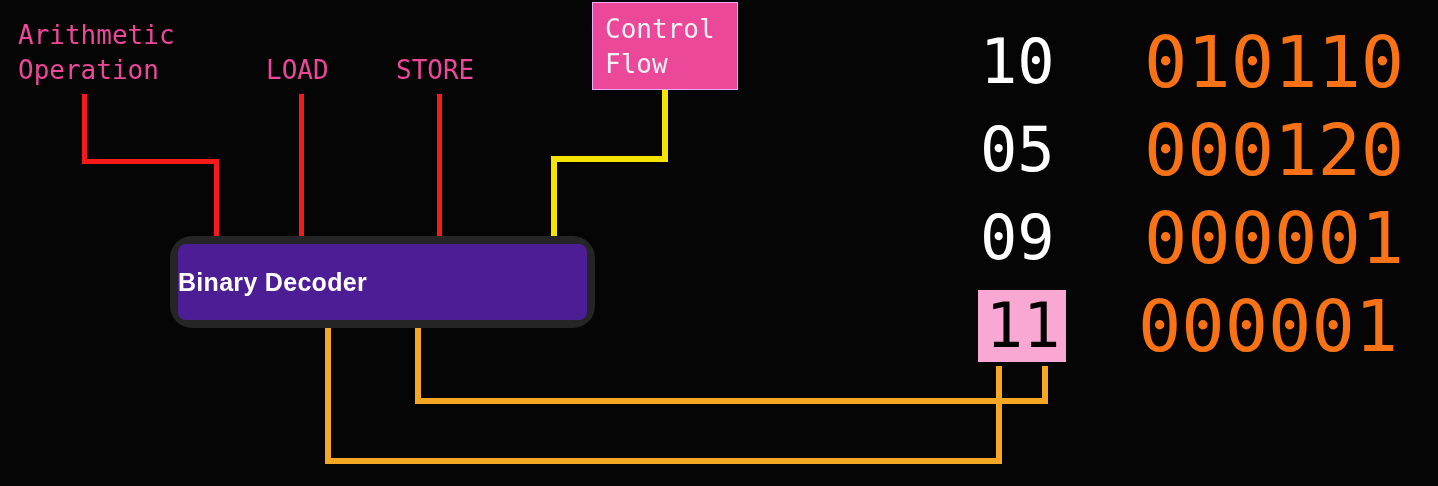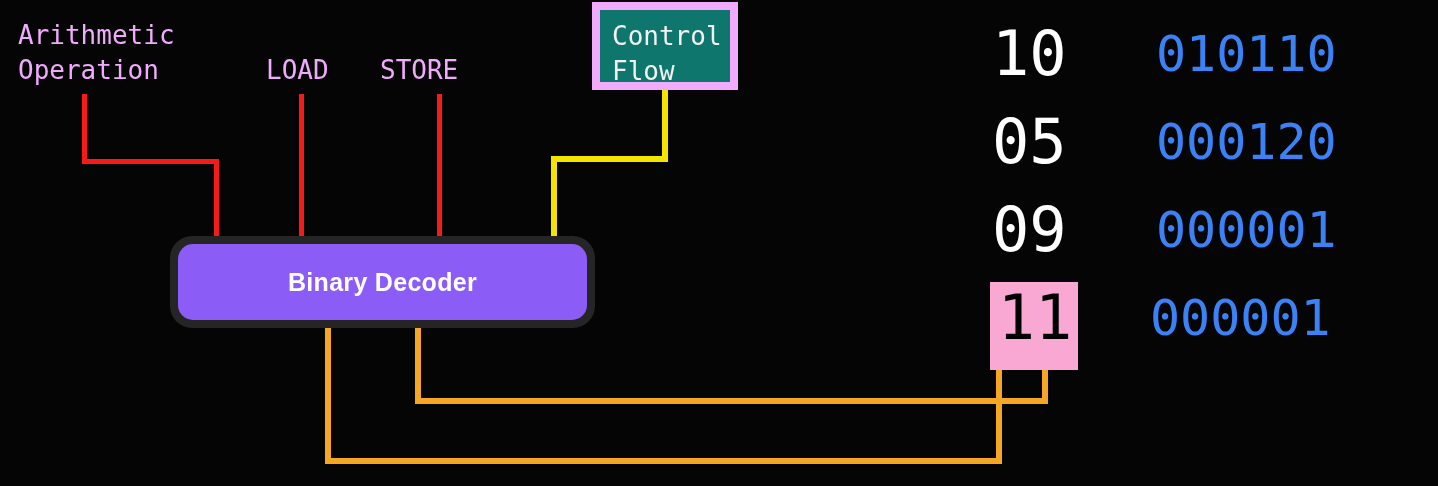"Arithmetic" .mono-label { color: #f0abfc -> #ec4899 }
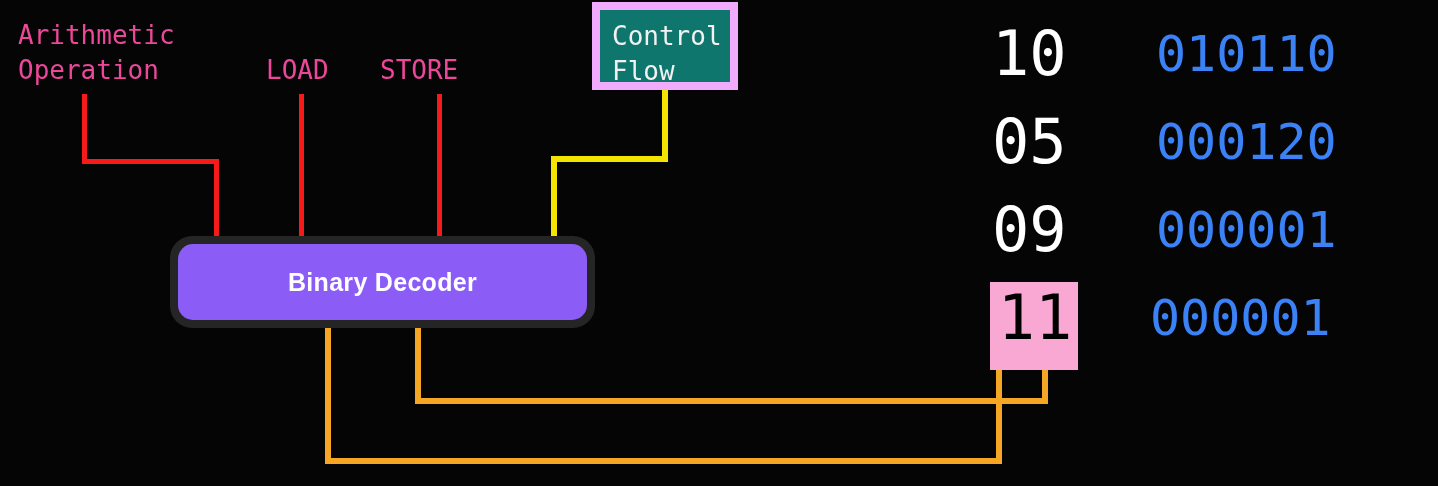"Control" #control-flow-box { background: #0f766e -> #ec4899; border: 8px solid #f0abfc -> 1px solid #f0abfc }
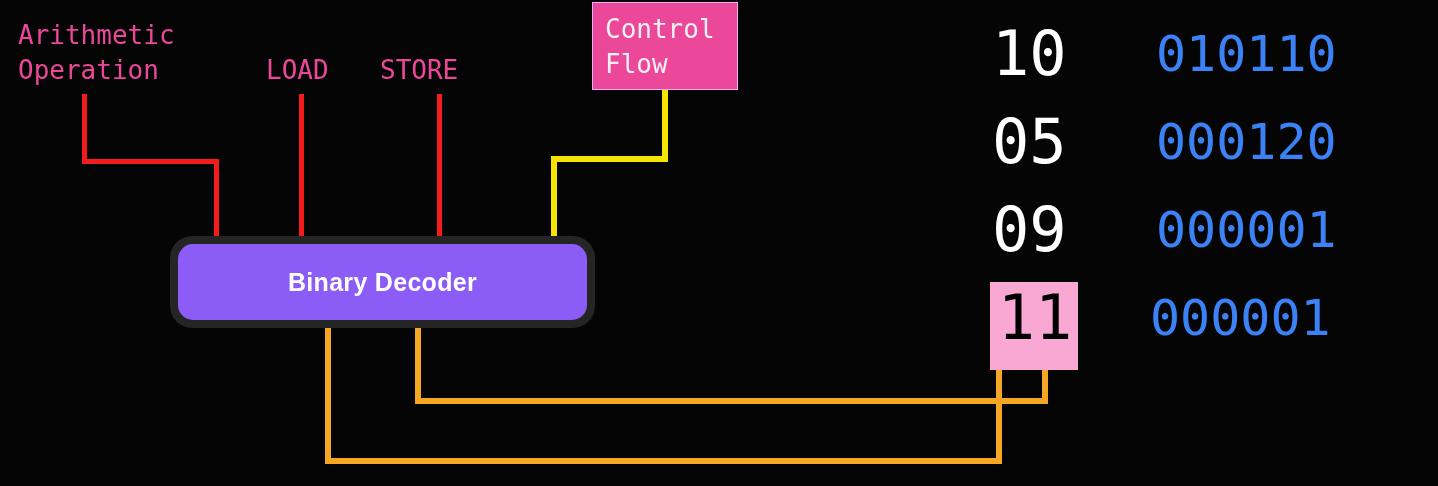"STORE" #label-store { left: 380px -> 396px }
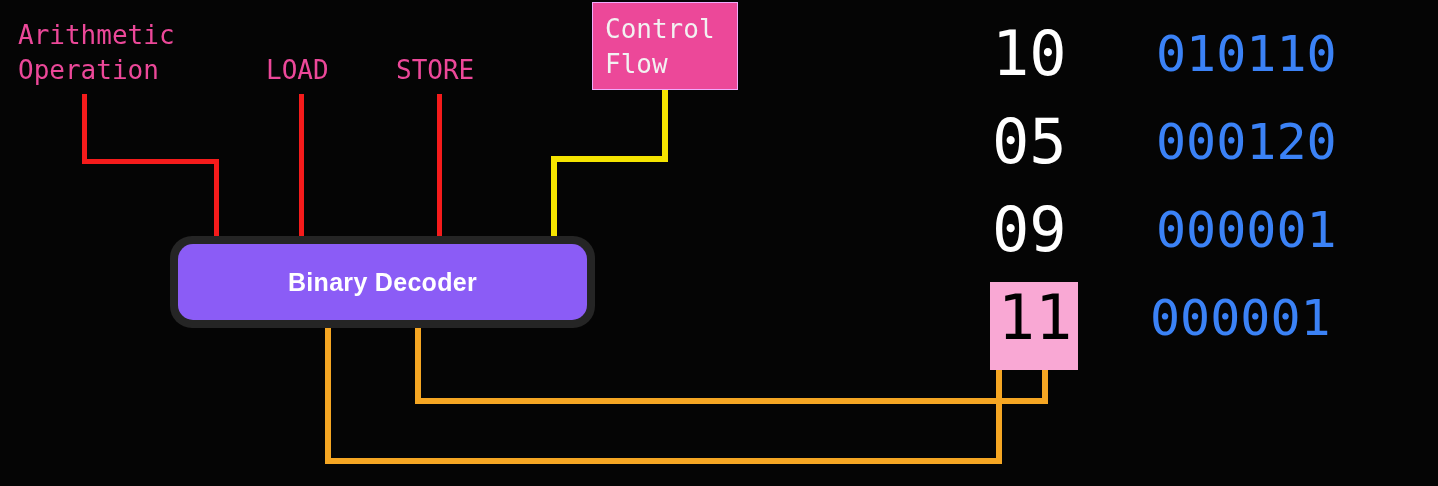"10" .bin-row { align-items: none -> center; margin-left: 12px -> none }
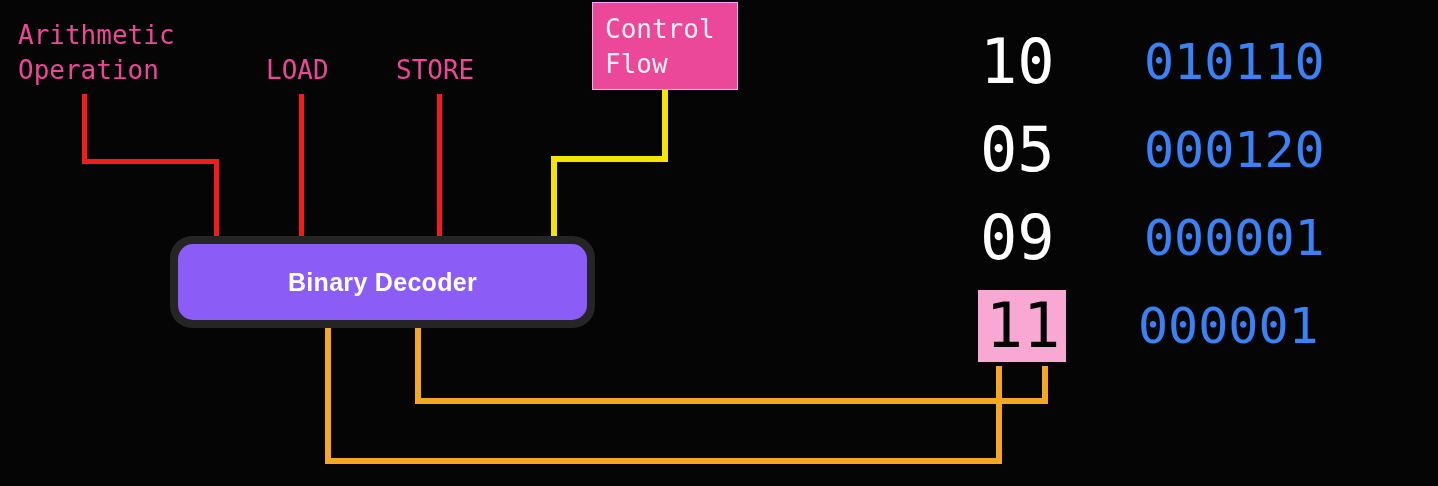"010110" .bin-value { color: #3b82f6 -> #f97316; font-size: 50px -> 72px }
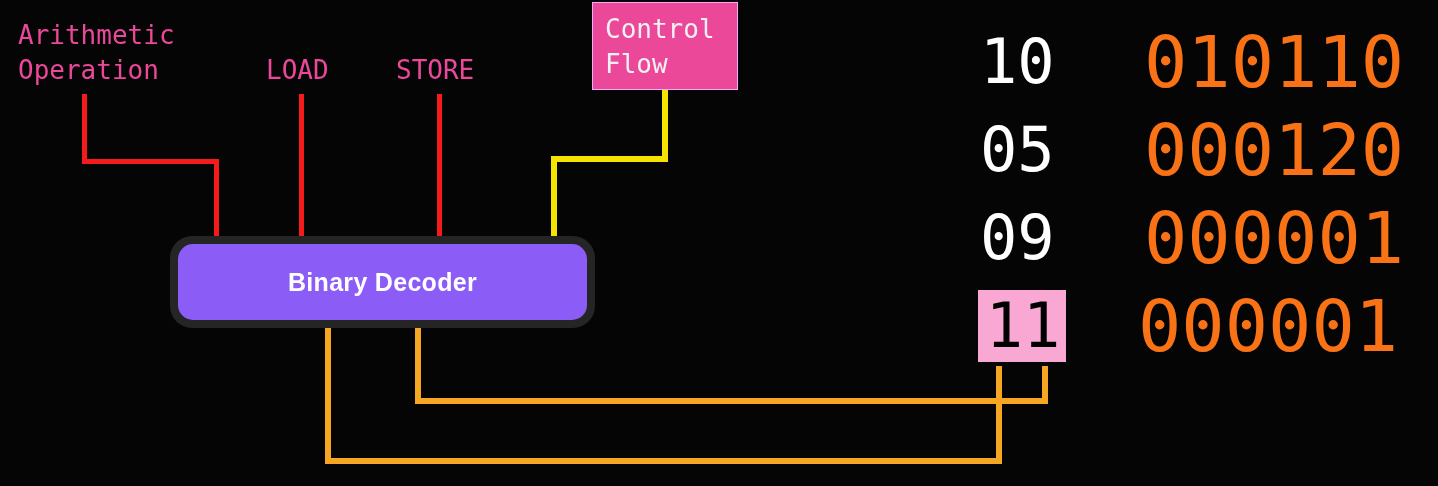"Binary Decoder" #binary-decoder .bd-inner { background: #8b5cf6 -> #4c1d95; border-radius: 15px -> 8px; justify-content: center -> flex-start }
